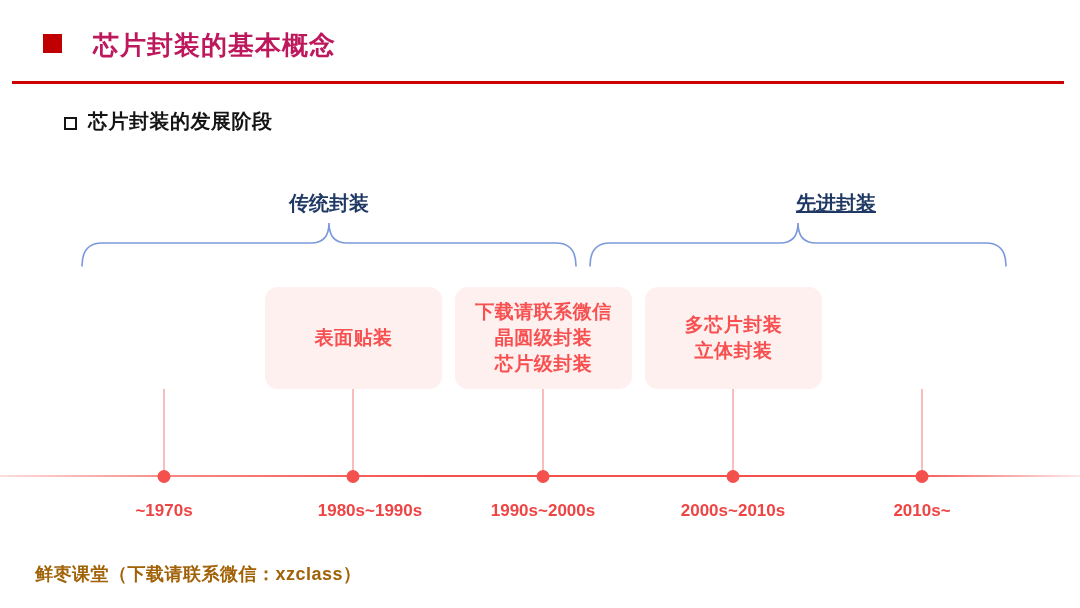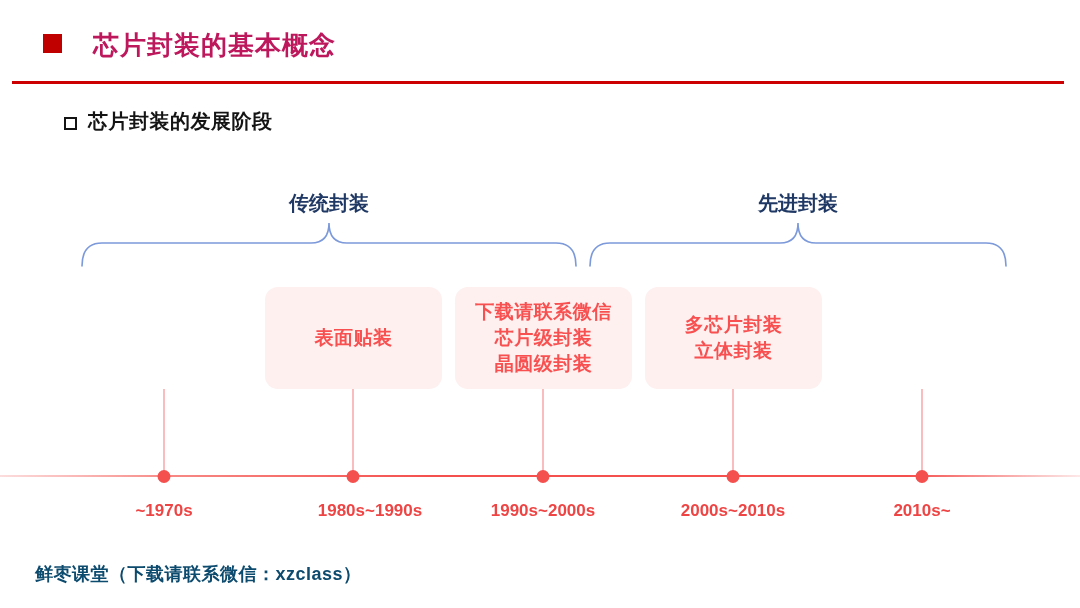"先进封装" .group-label.advanced { left: 798px -> 836px; text-decoration: none -> underline }
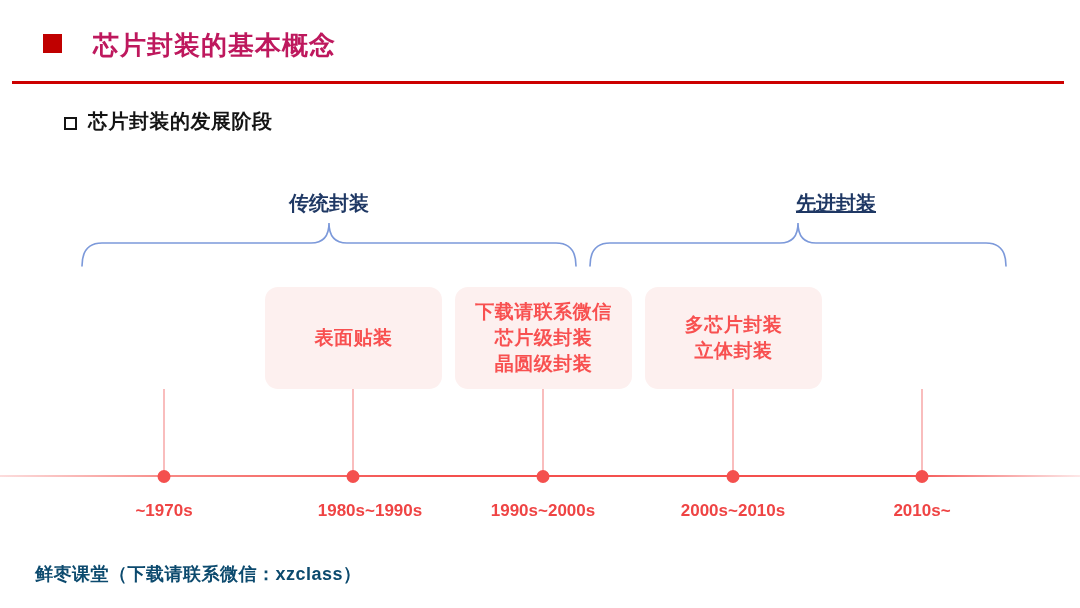"芯片级封装" div { order: before "晶圆级封装" -> after "晶圆级封装" }
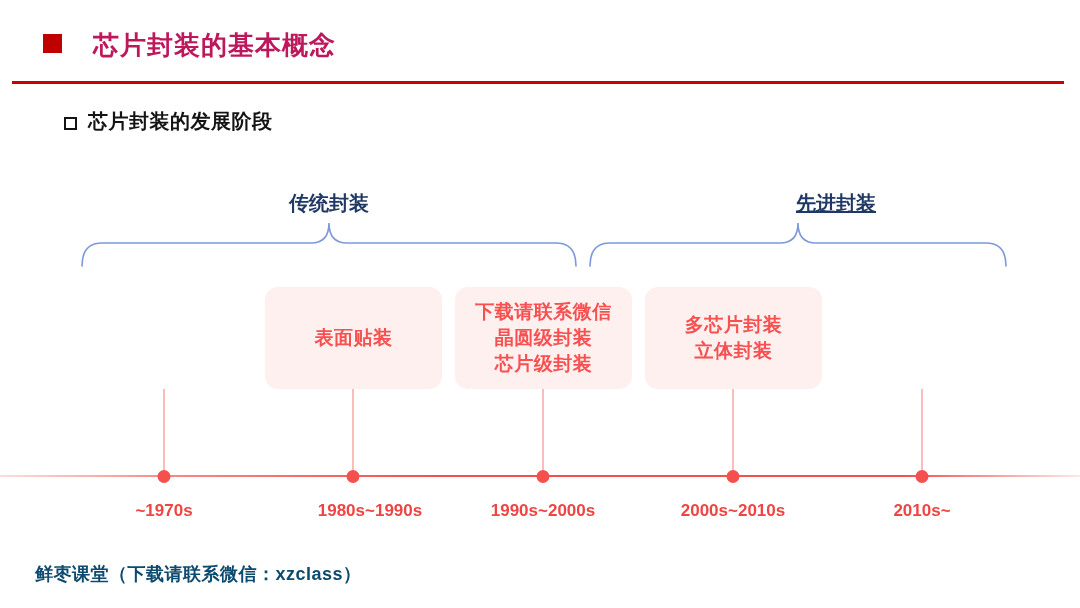"鲜枣课堂（下载请联系微信：xzclass）" .watermark { color: #0c4a6e -> #a16207 }
